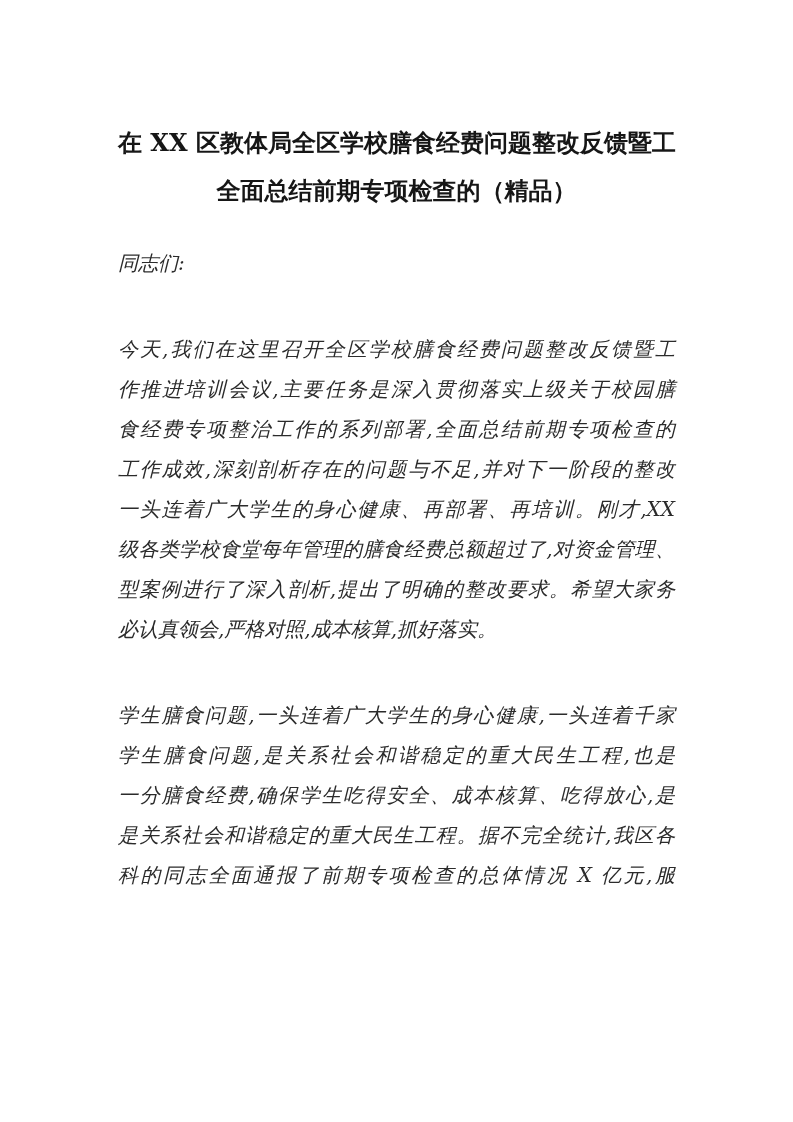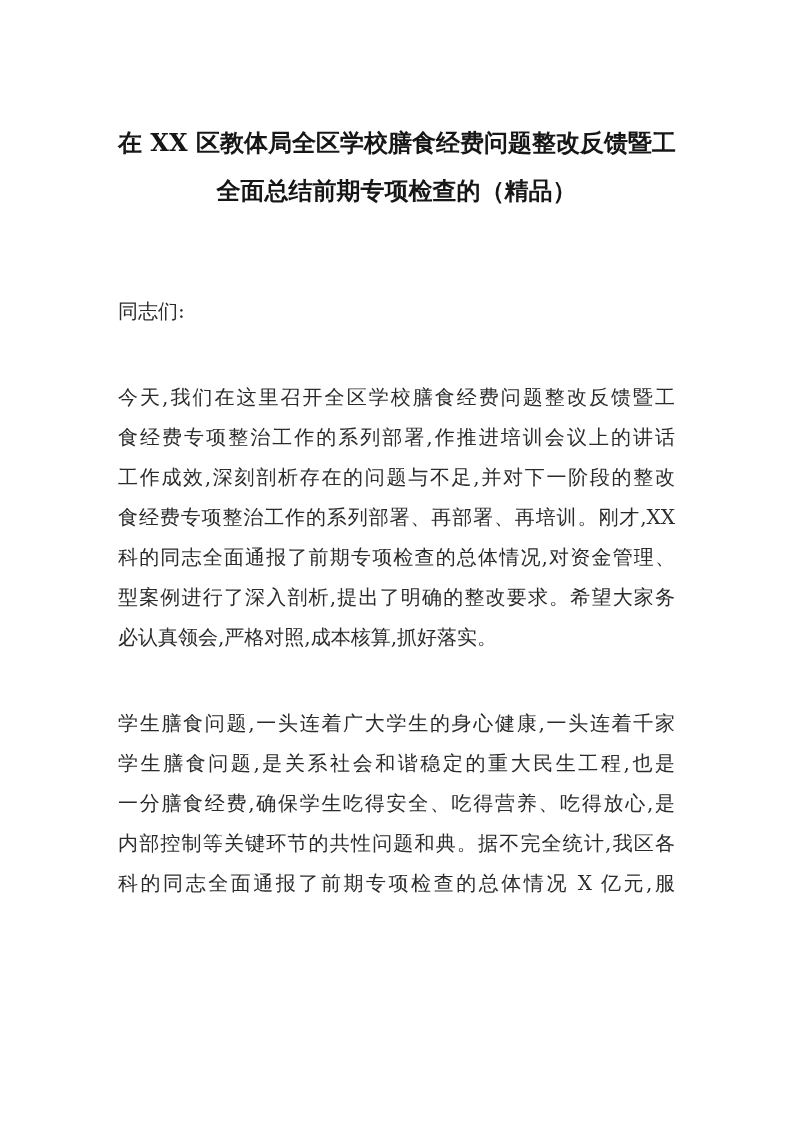"同志们:" .doc-body { font-style: none -> italic; margin-top: 76px -> 28px }
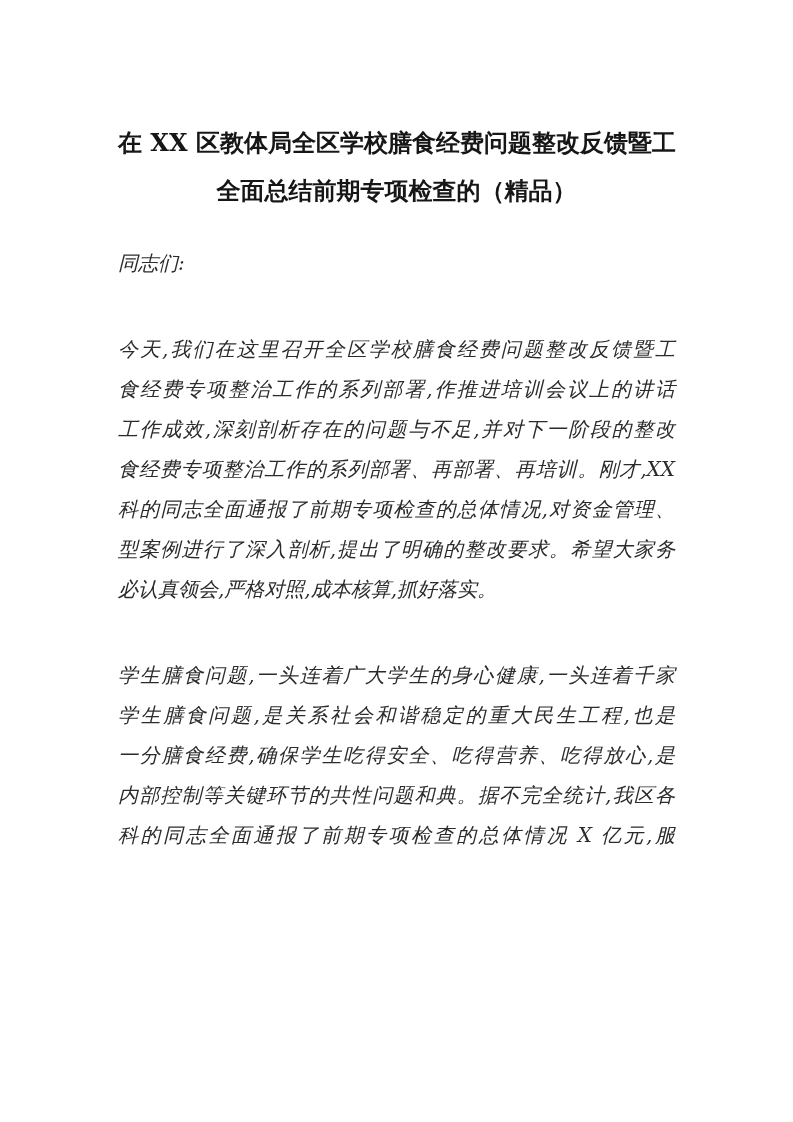"作推进培训会议,主要任务是深入贯彻落实上级关于校园膳" div.line { html: none -> <div>作推进培训会议,主要任务是深入贯彻落实上级关于校园膳</div> }
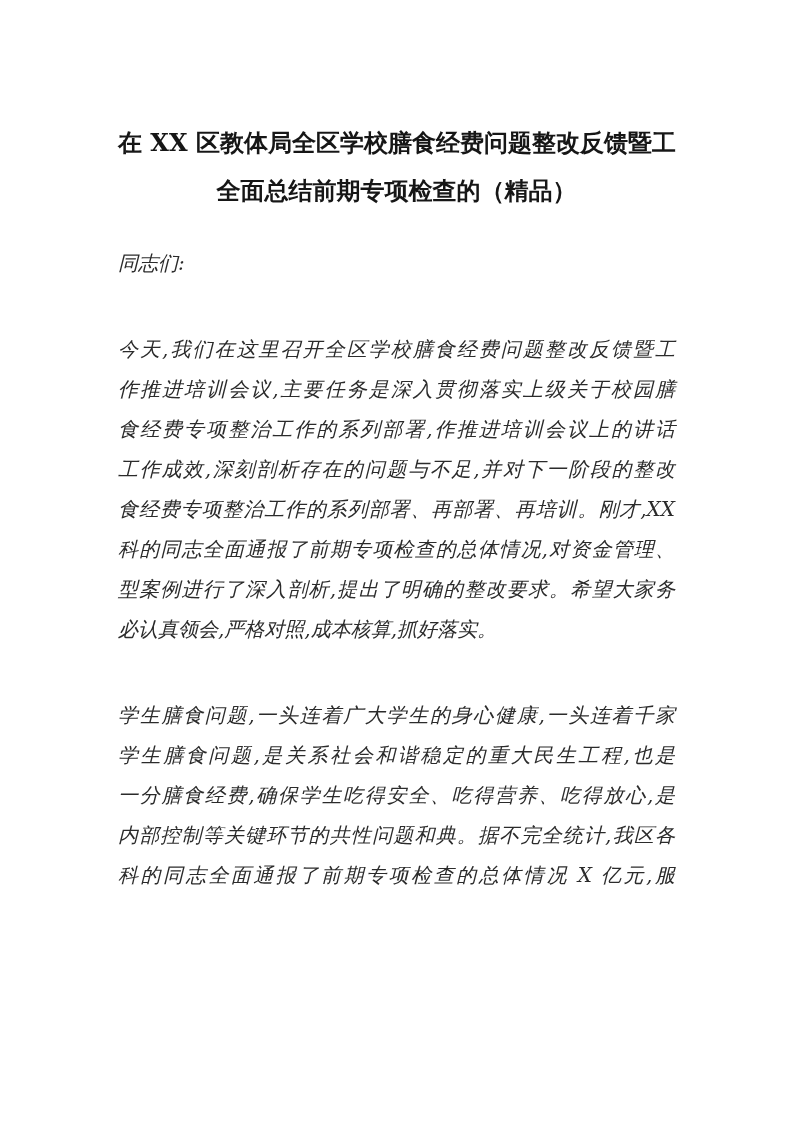"食经费专项整治工作的系列部署,作推进培训会议上的讲话" div.line { text: ,作推进培训会议上的讲话 -> ,全面总结前期专项检查的 }
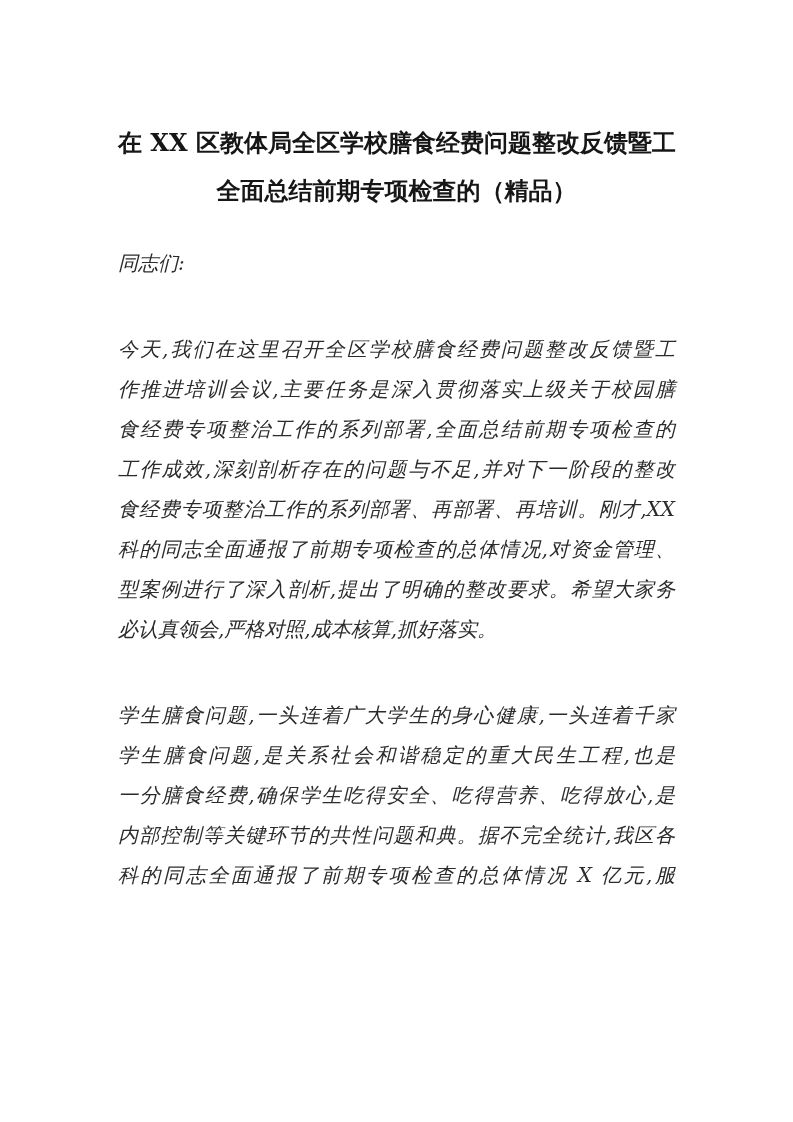"食经费专项整治工作的系列部署、再部署、再培训。刚才,XX" div.line { text: 食经费专项整治工作的系列部署 -> 一头连着广大学生的身心健康 }
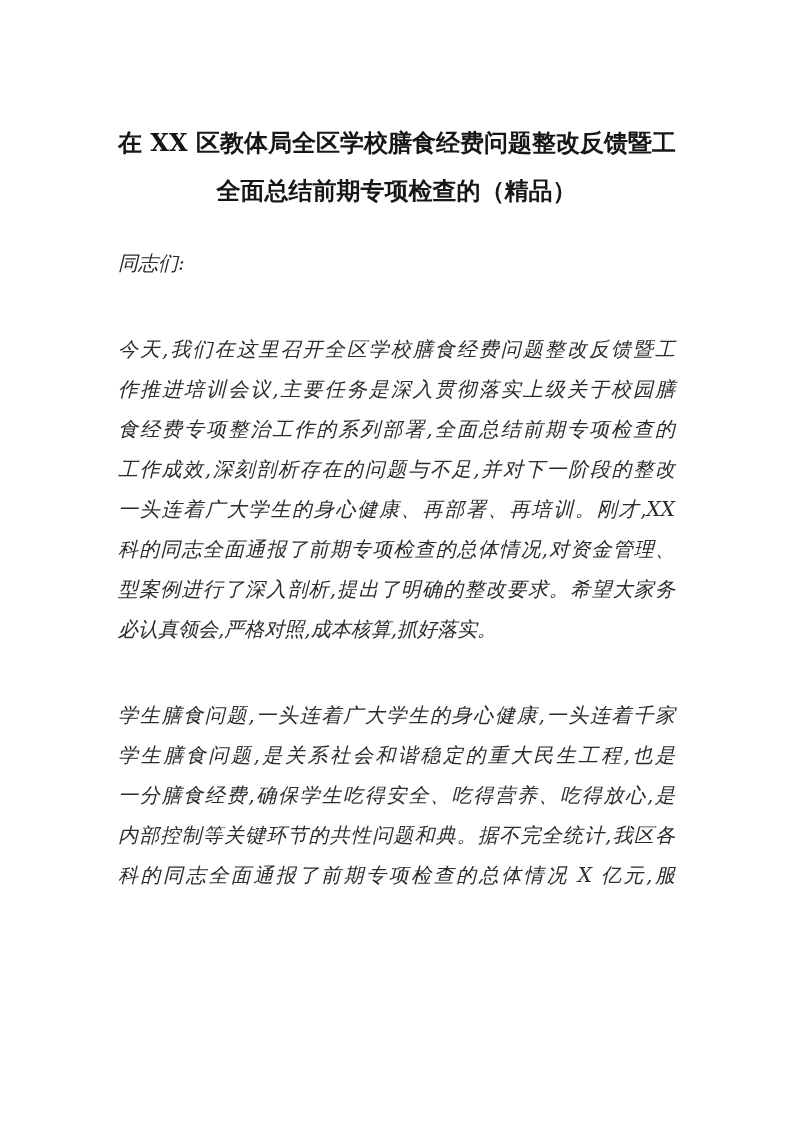"科的同志全面通报了前期专项检查的总体情况,对资金管理、" div.line { text: 科的同志全面通报了前期专项检查的总体情况 -> 级各类学校食堂每年管理的膳食经费总额超过了 }
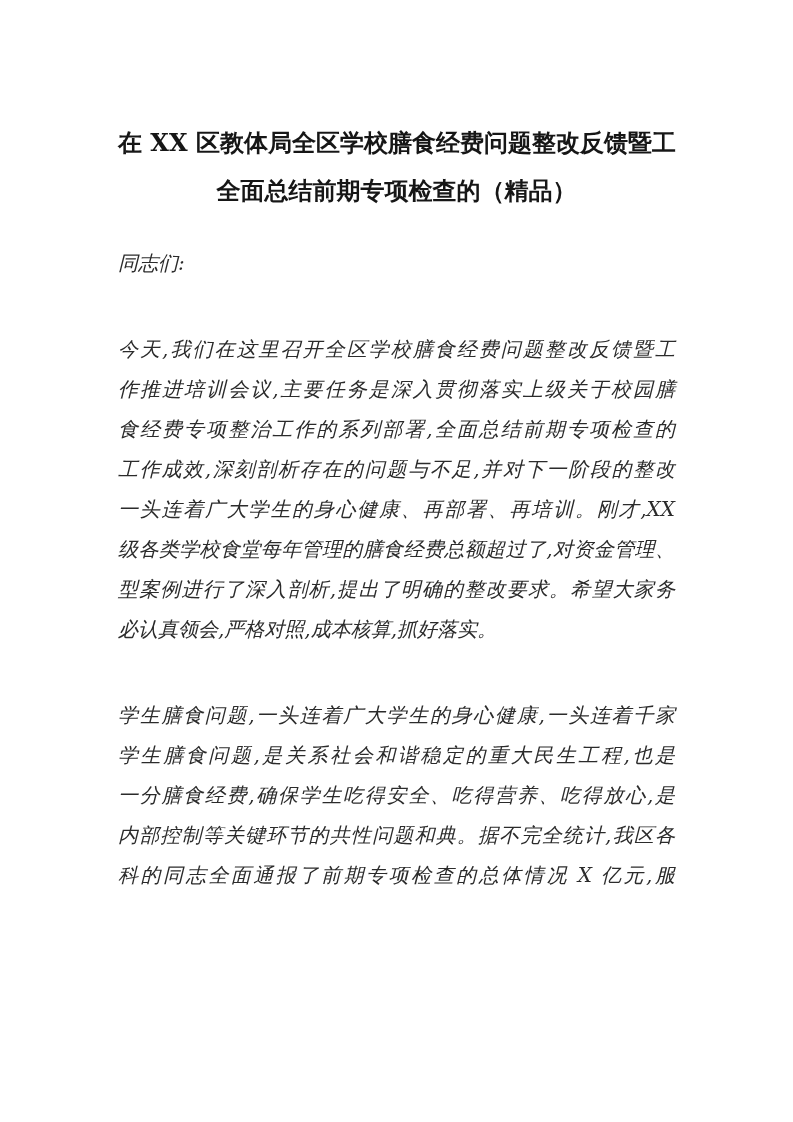"一分膳食经费,确保学生吃得安全、吃得营养、吃得放心,是" div.line { text: 吃得营养 -> 成本核算 }
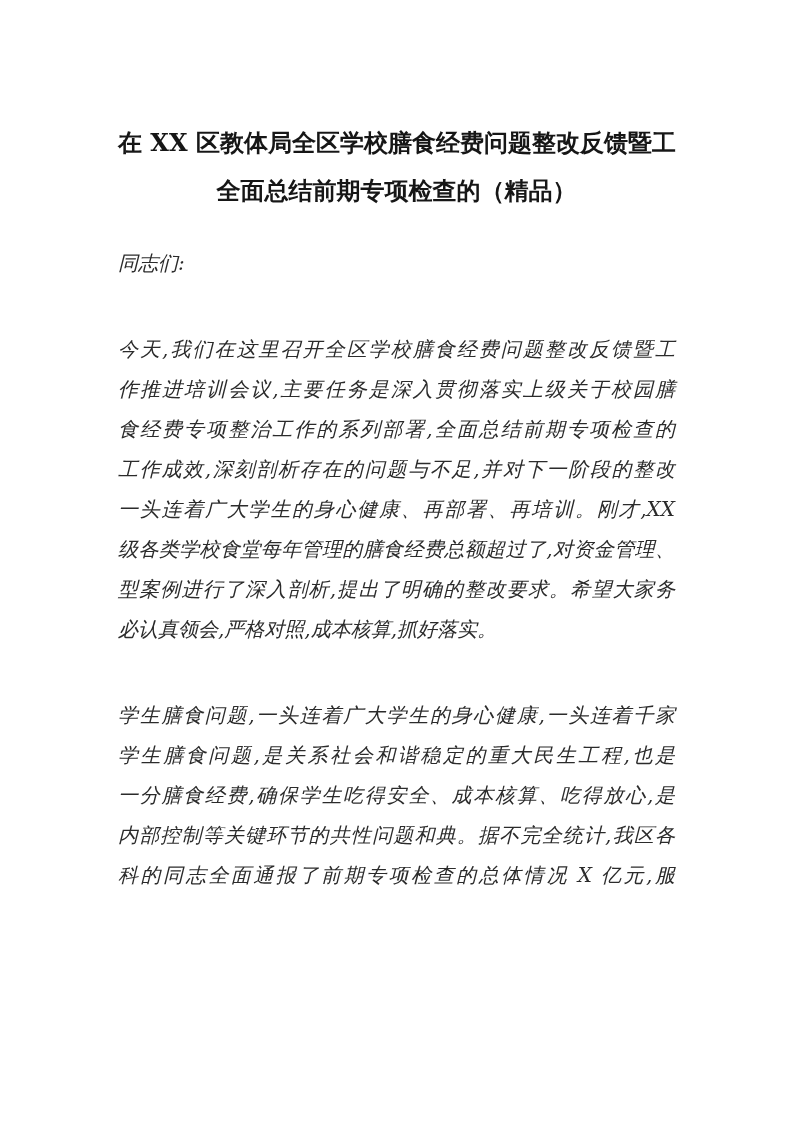"内部控制等关键环节的共性问题和典。据不完全统计,我区各" div.line { text: 内部控制等关键环节的共性问题和典 -> 是关系社会和谐稳定的重大民生工程 }
